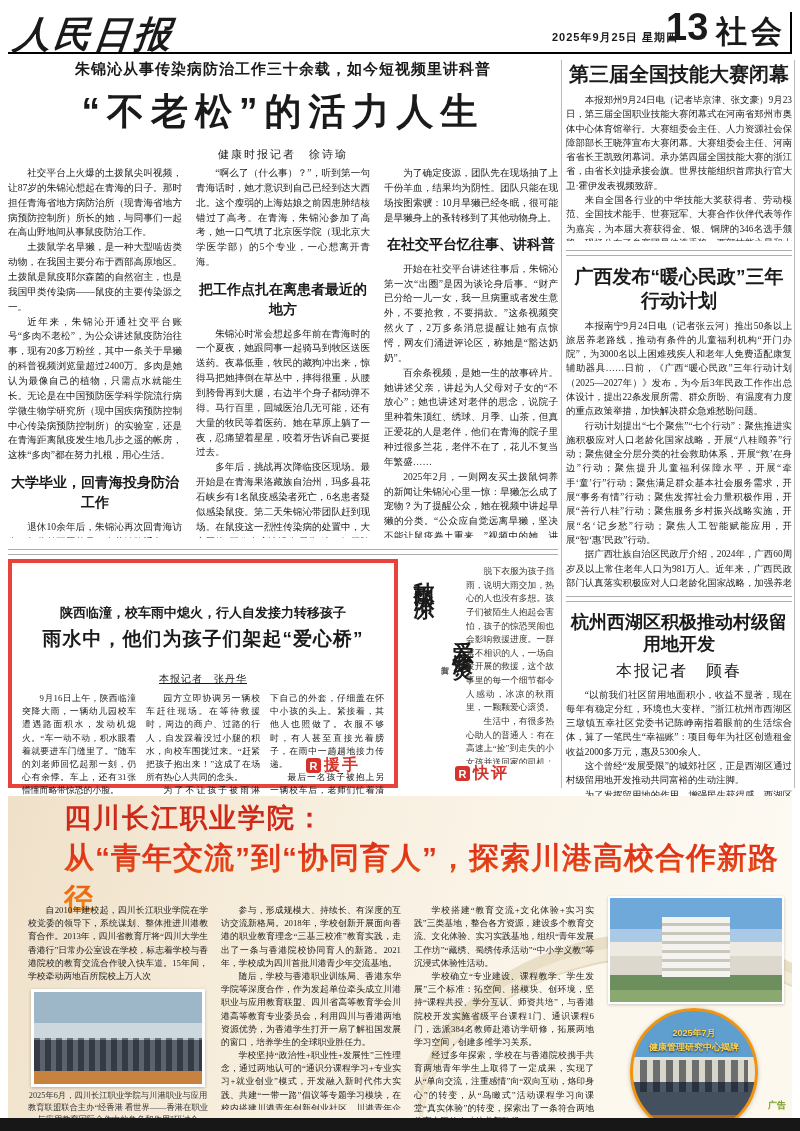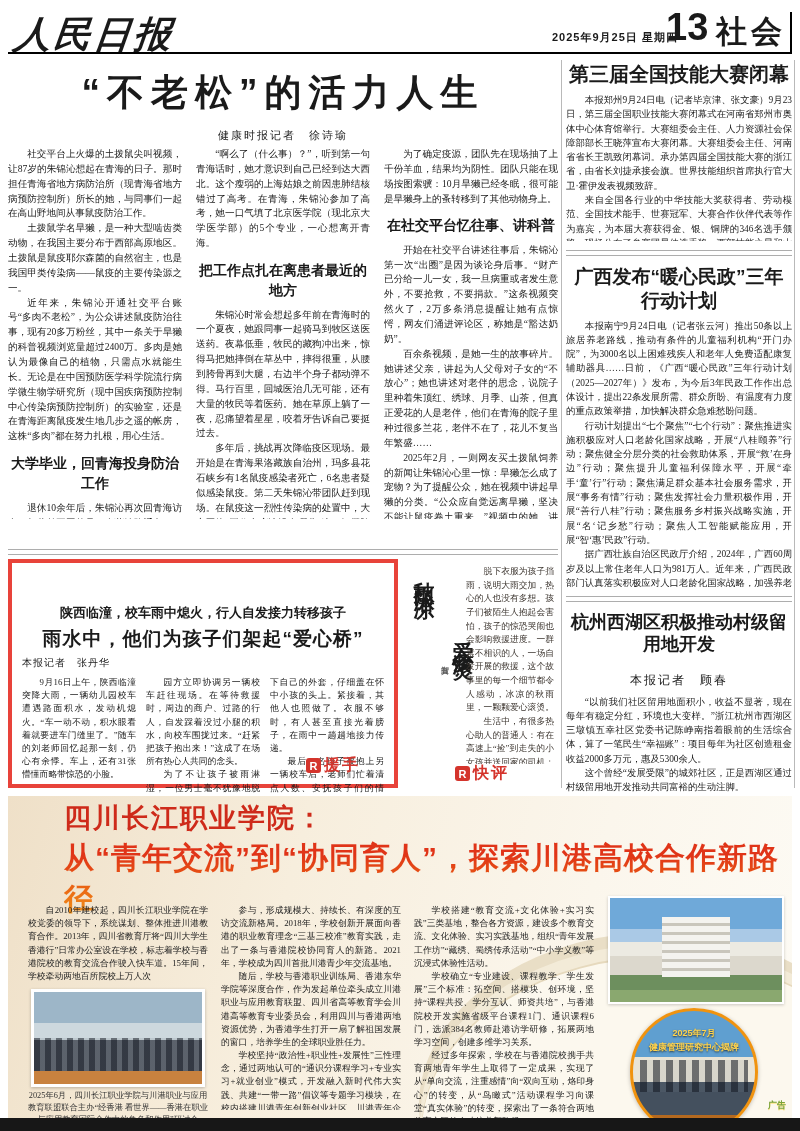"朱锦沁从事传染病防治工作三十余载，如今短视频里讲科普" div.f-kicker { html: none -> <div>朱锦沁从事传染病防治工作三十余载，如今短视频里讲科普</div> }
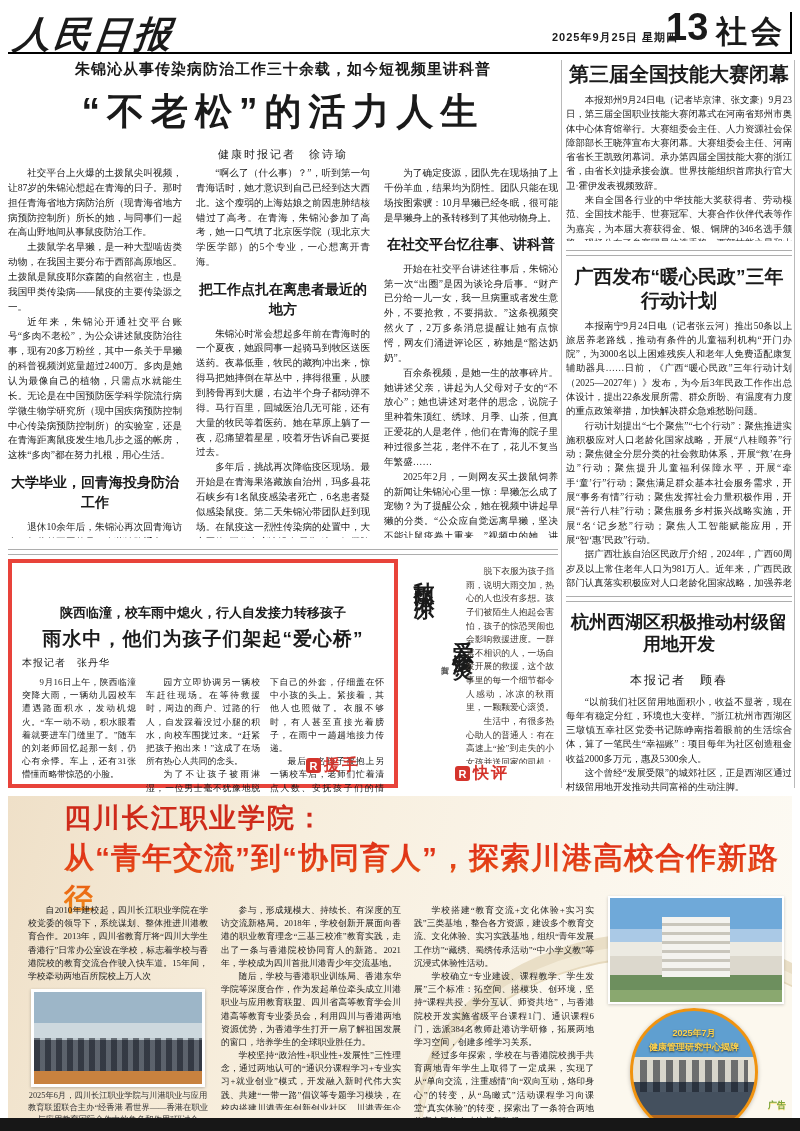"本报记者 张丹华" .rb-byline { margin-top: 4px -> 20px; text-align: left -> center; text-decoration: none -> underline }
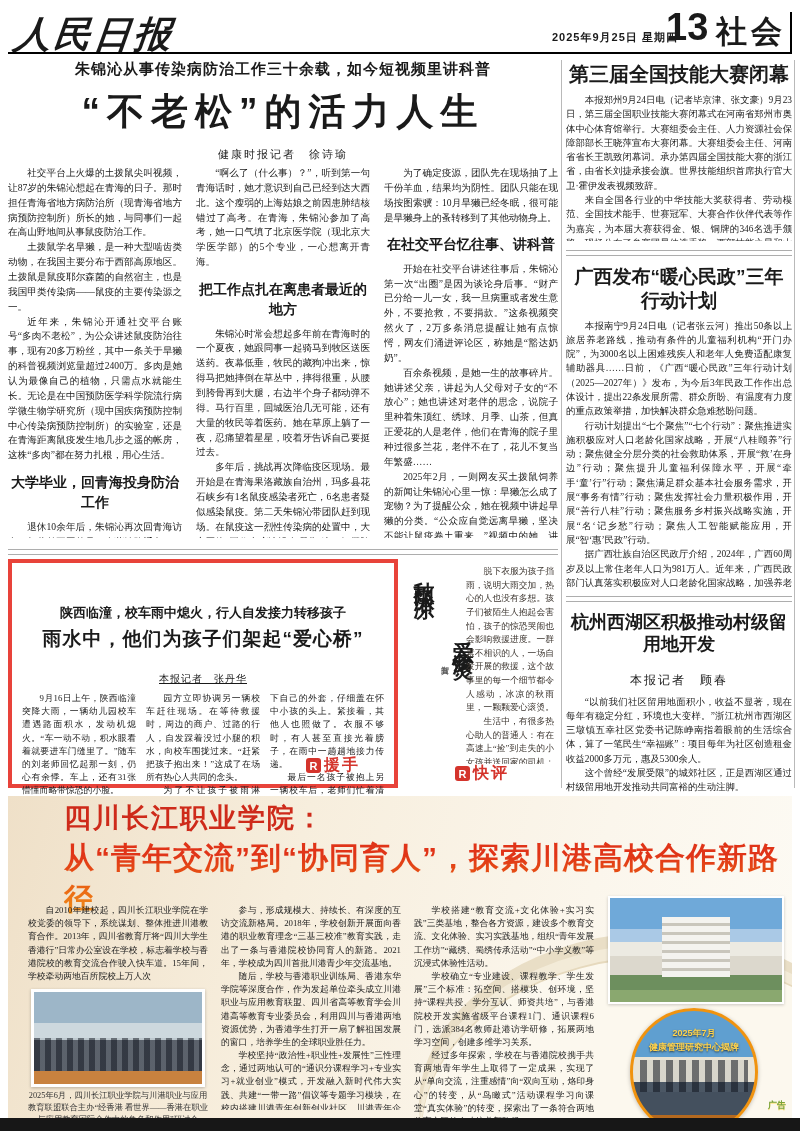"本报记者 顾春" .nb-byline { font-size: 12px -> 16px; margin-top: 16px -> 5px }
